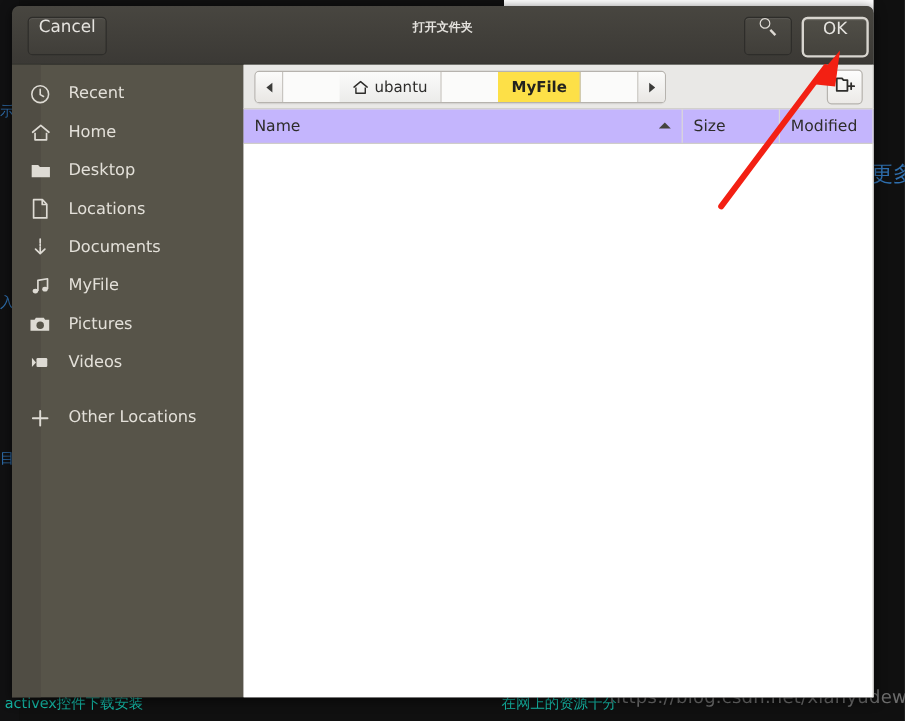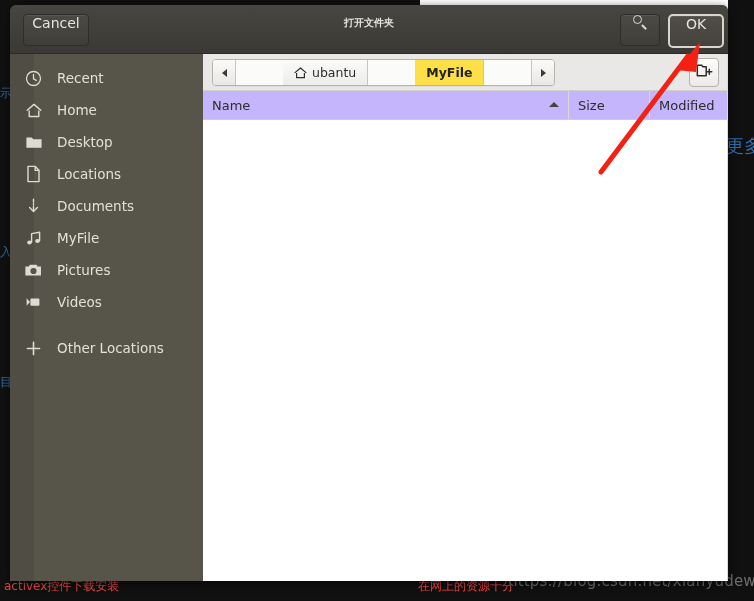"activex控件下载安装" .bg-bottom-cn { color: #ef4444 -> #14b8a6 }
